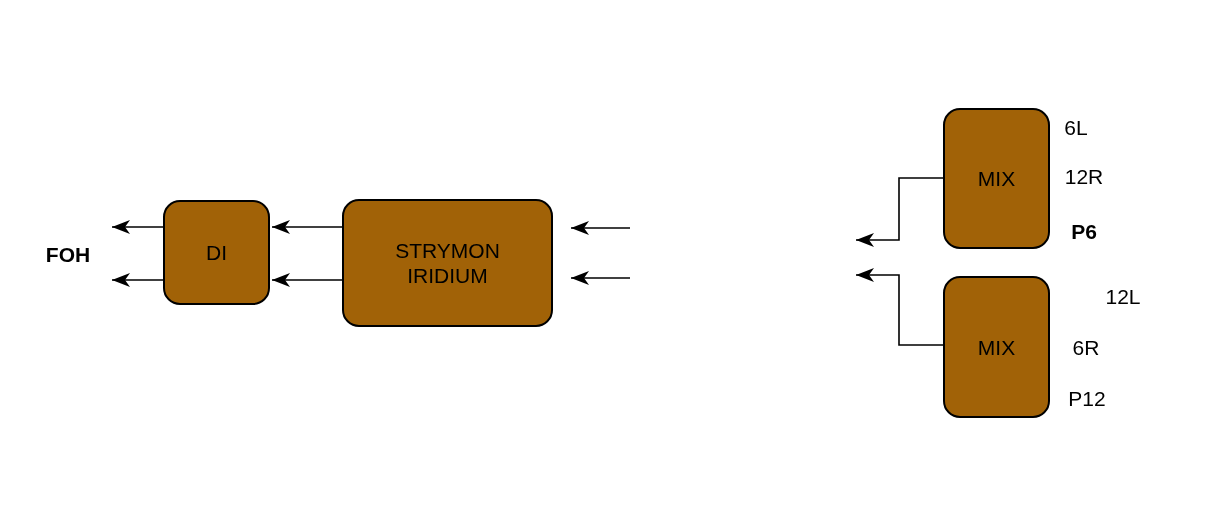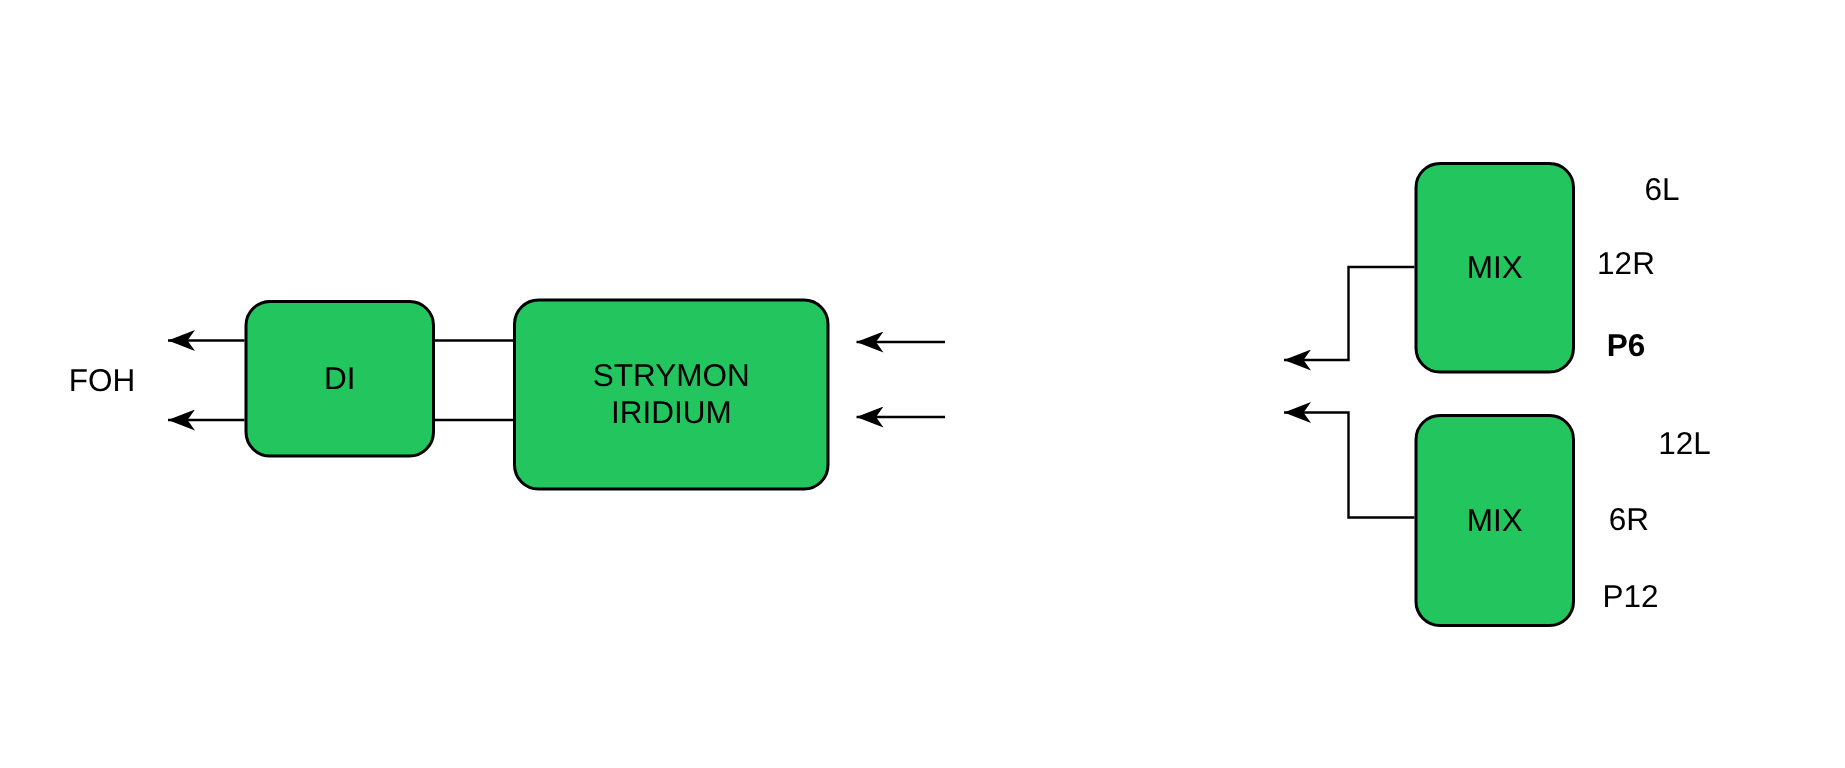"6L" .port-6l { left: 1108px -> 1076px }
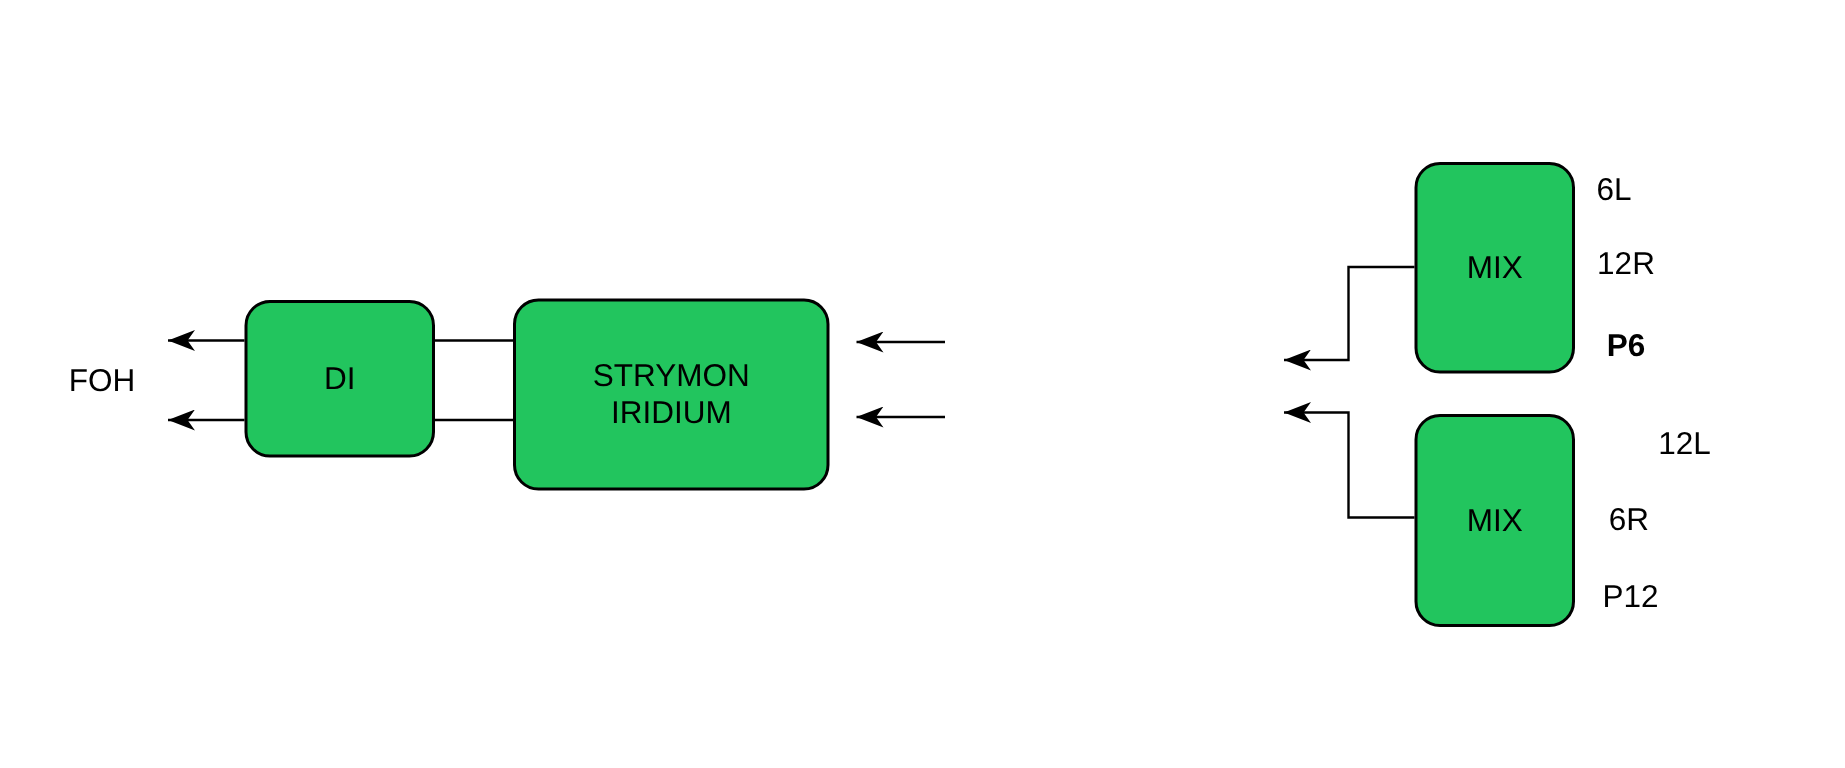"MIX" .node { background: #22c55e -> #a16207 }
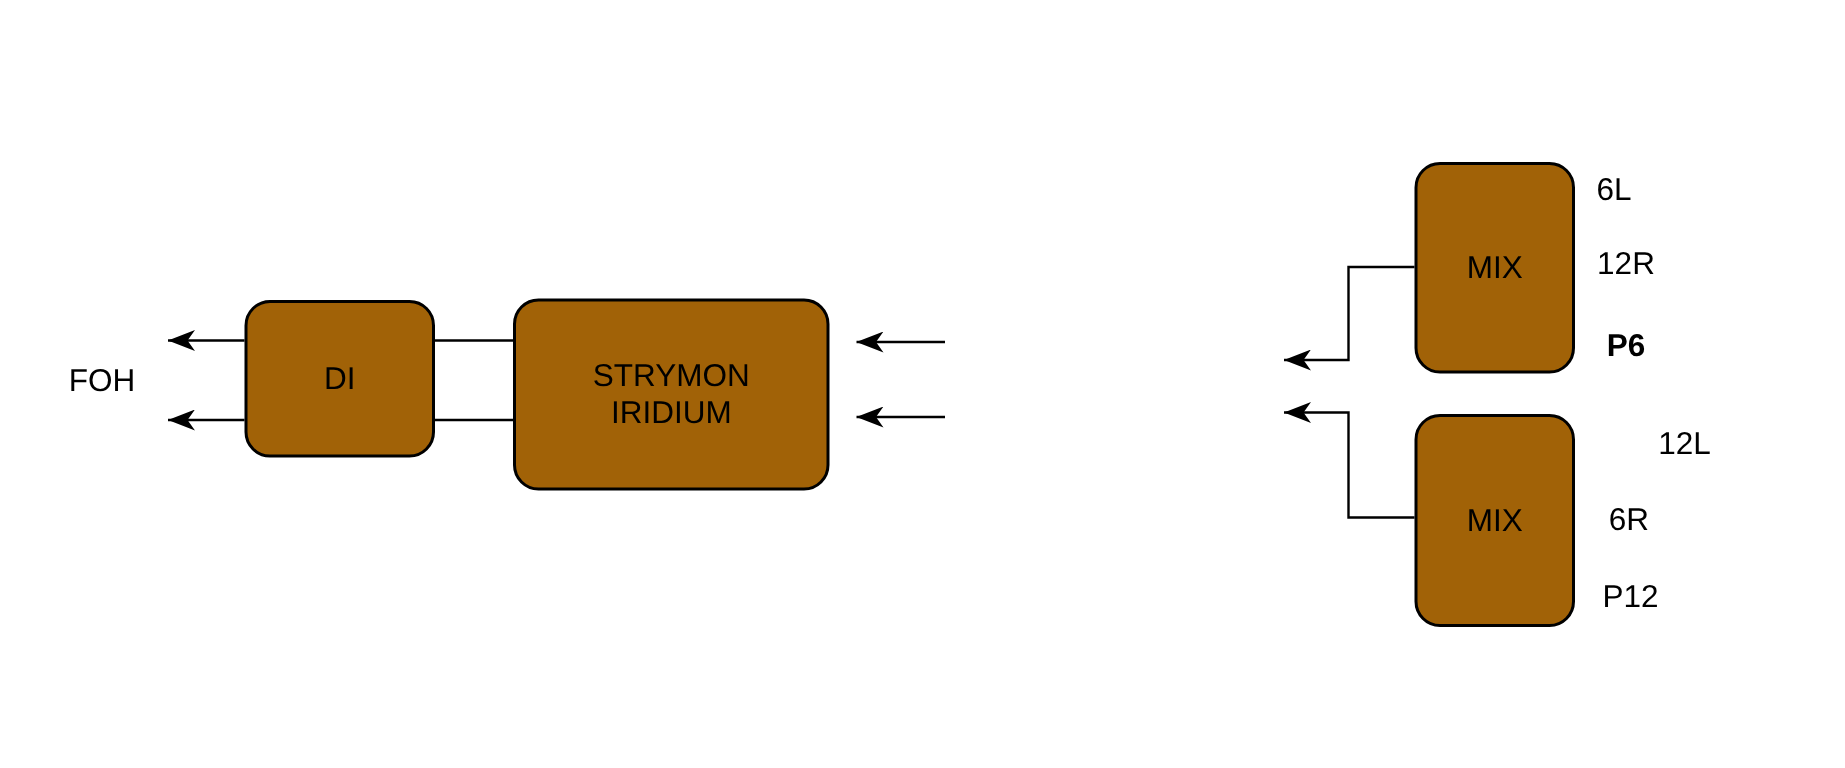"FOH" .label-foh { font-weight: none -> bold }
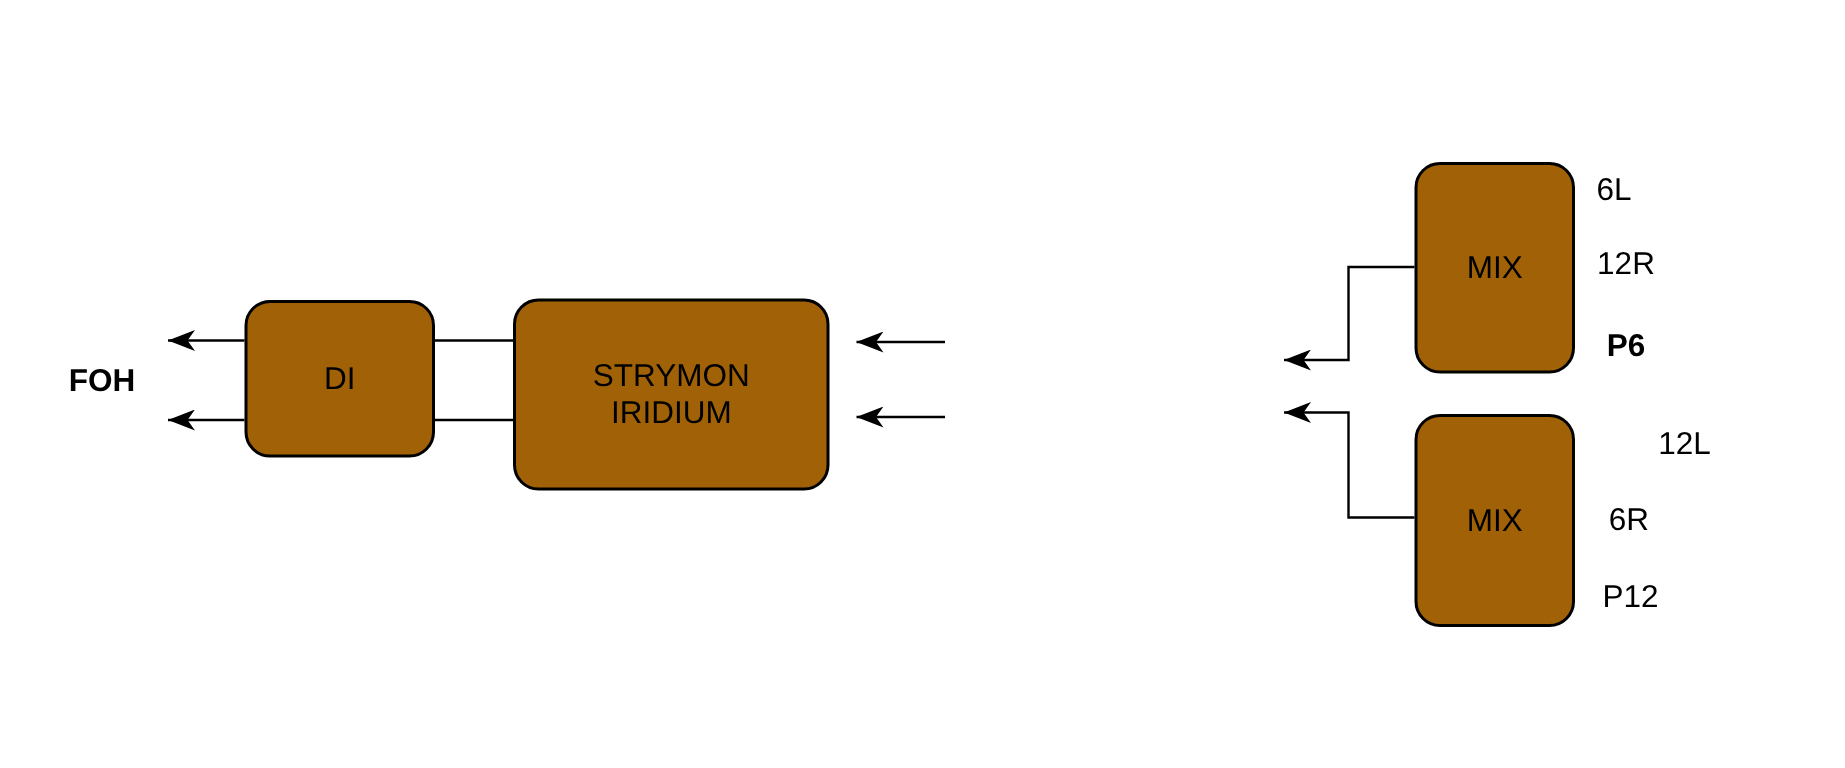"DI" .node-di { width: 127px -> 107px }
